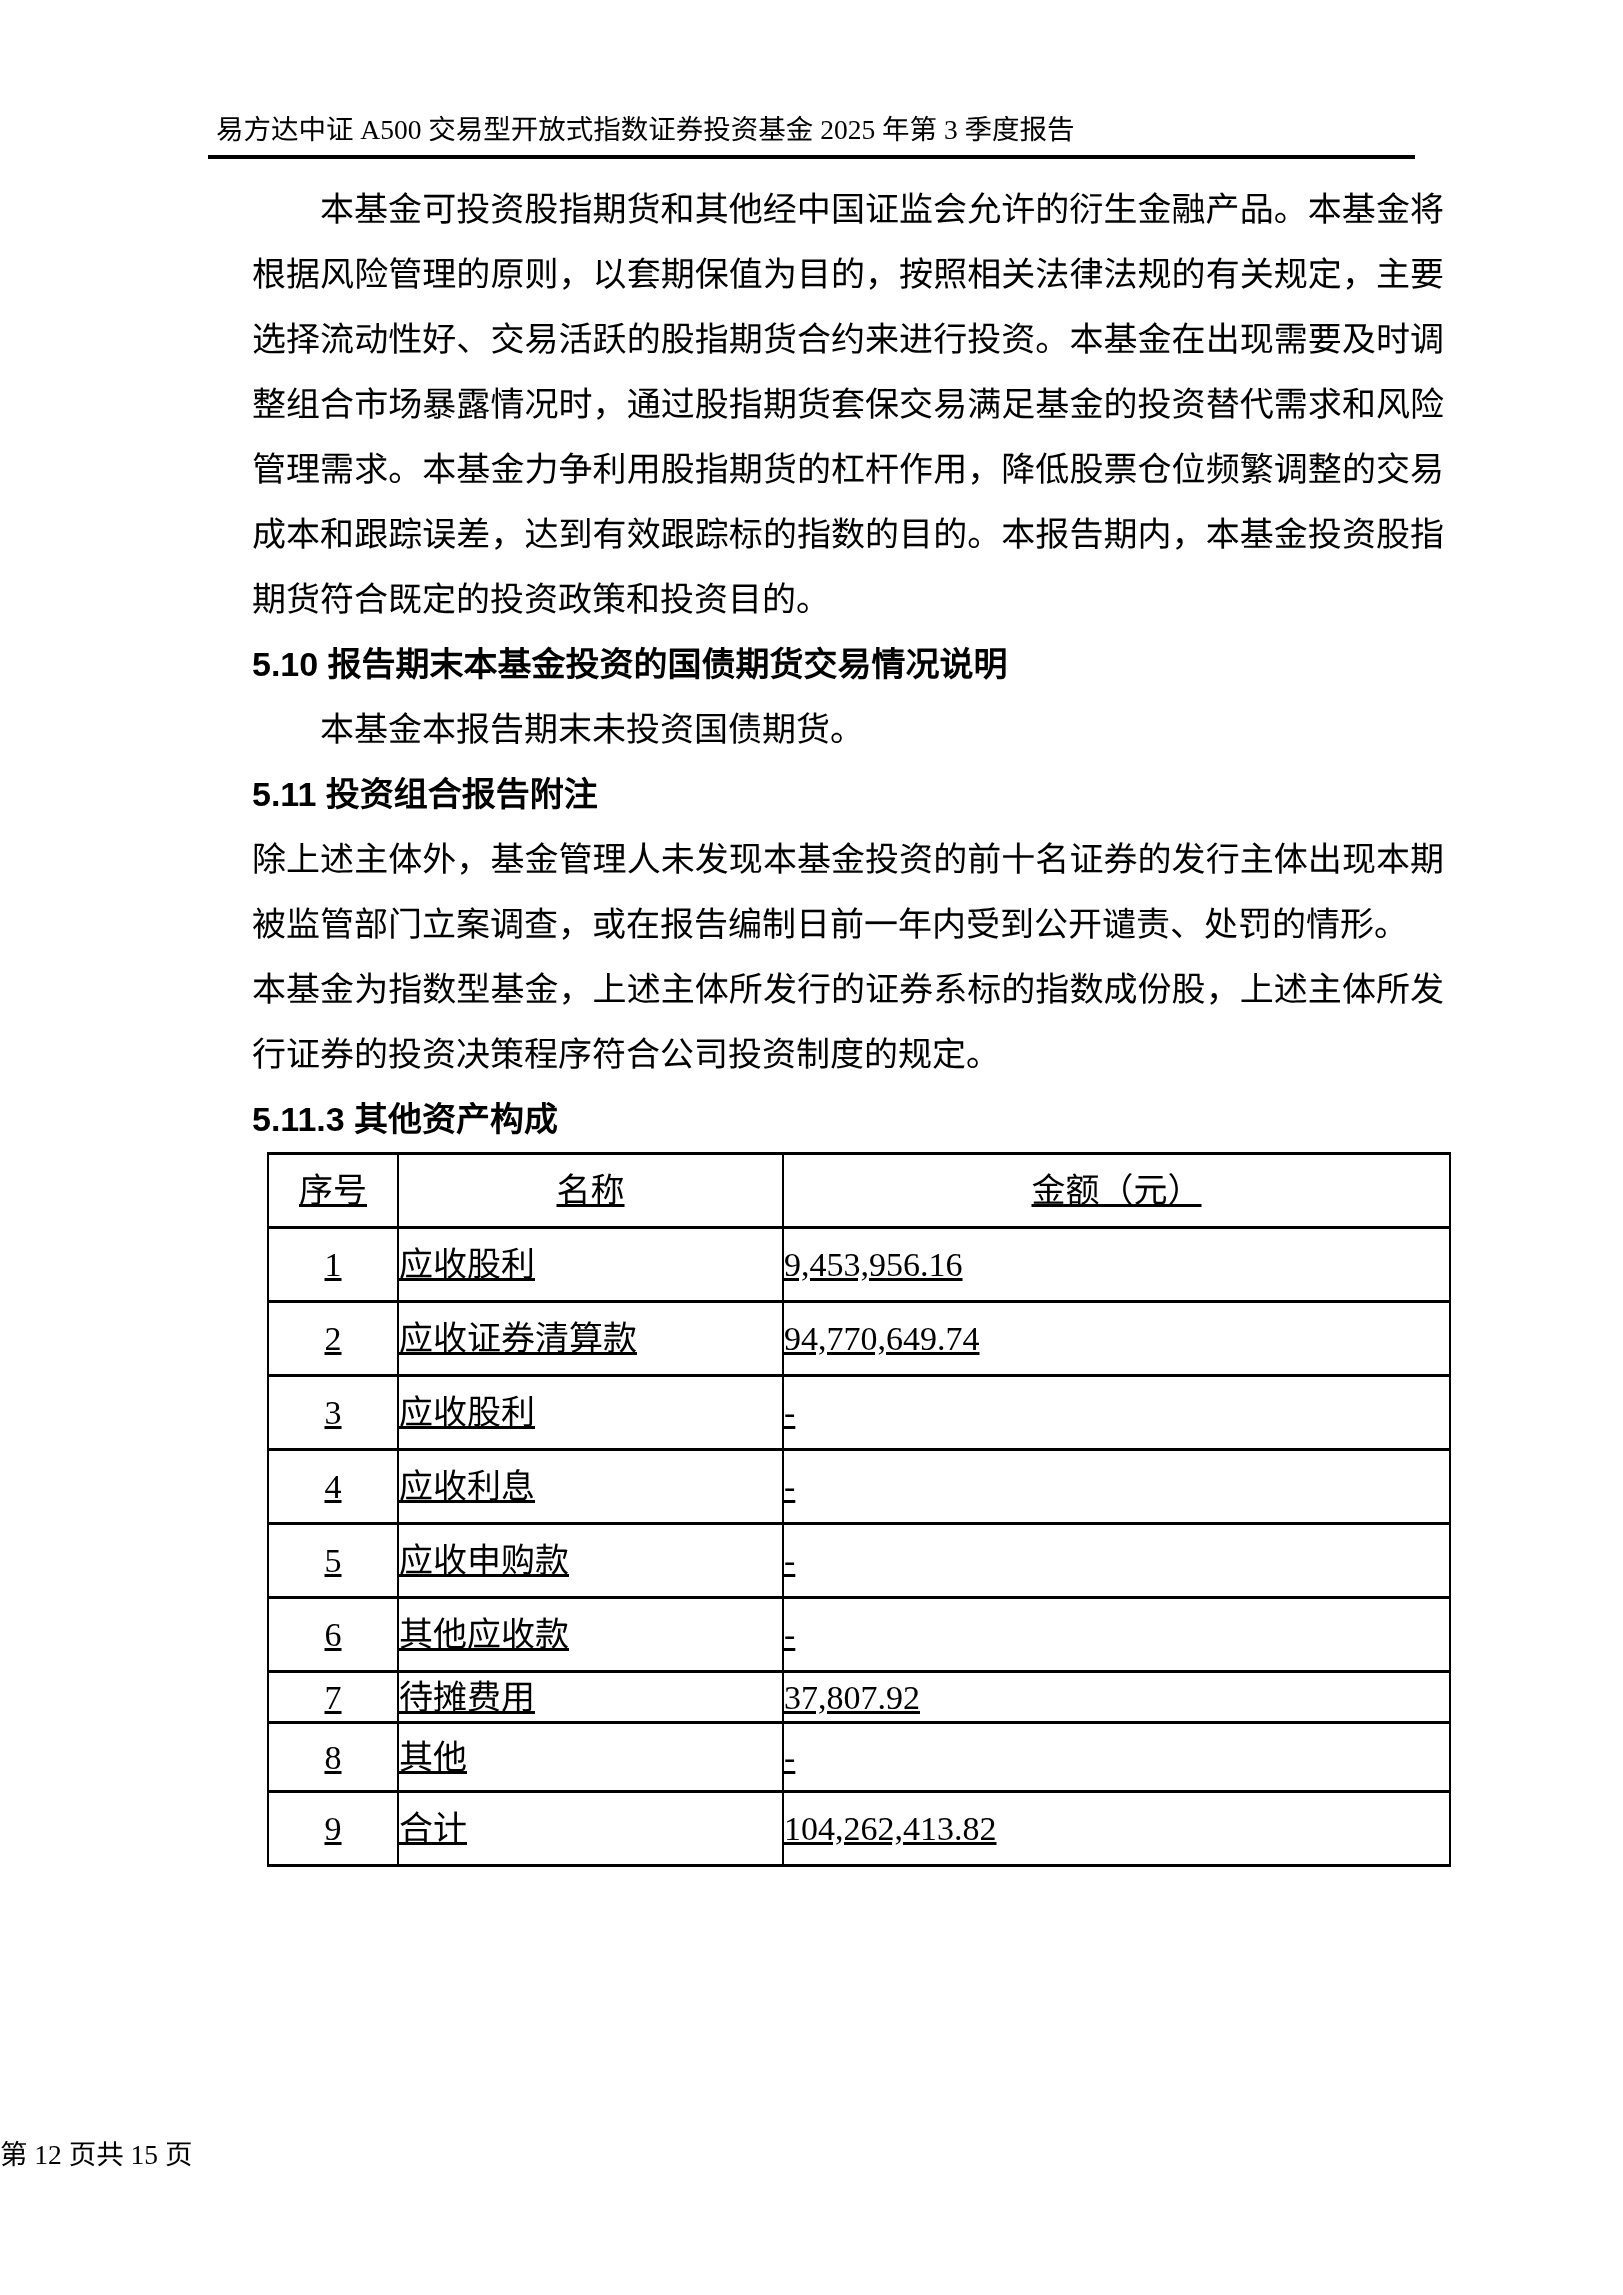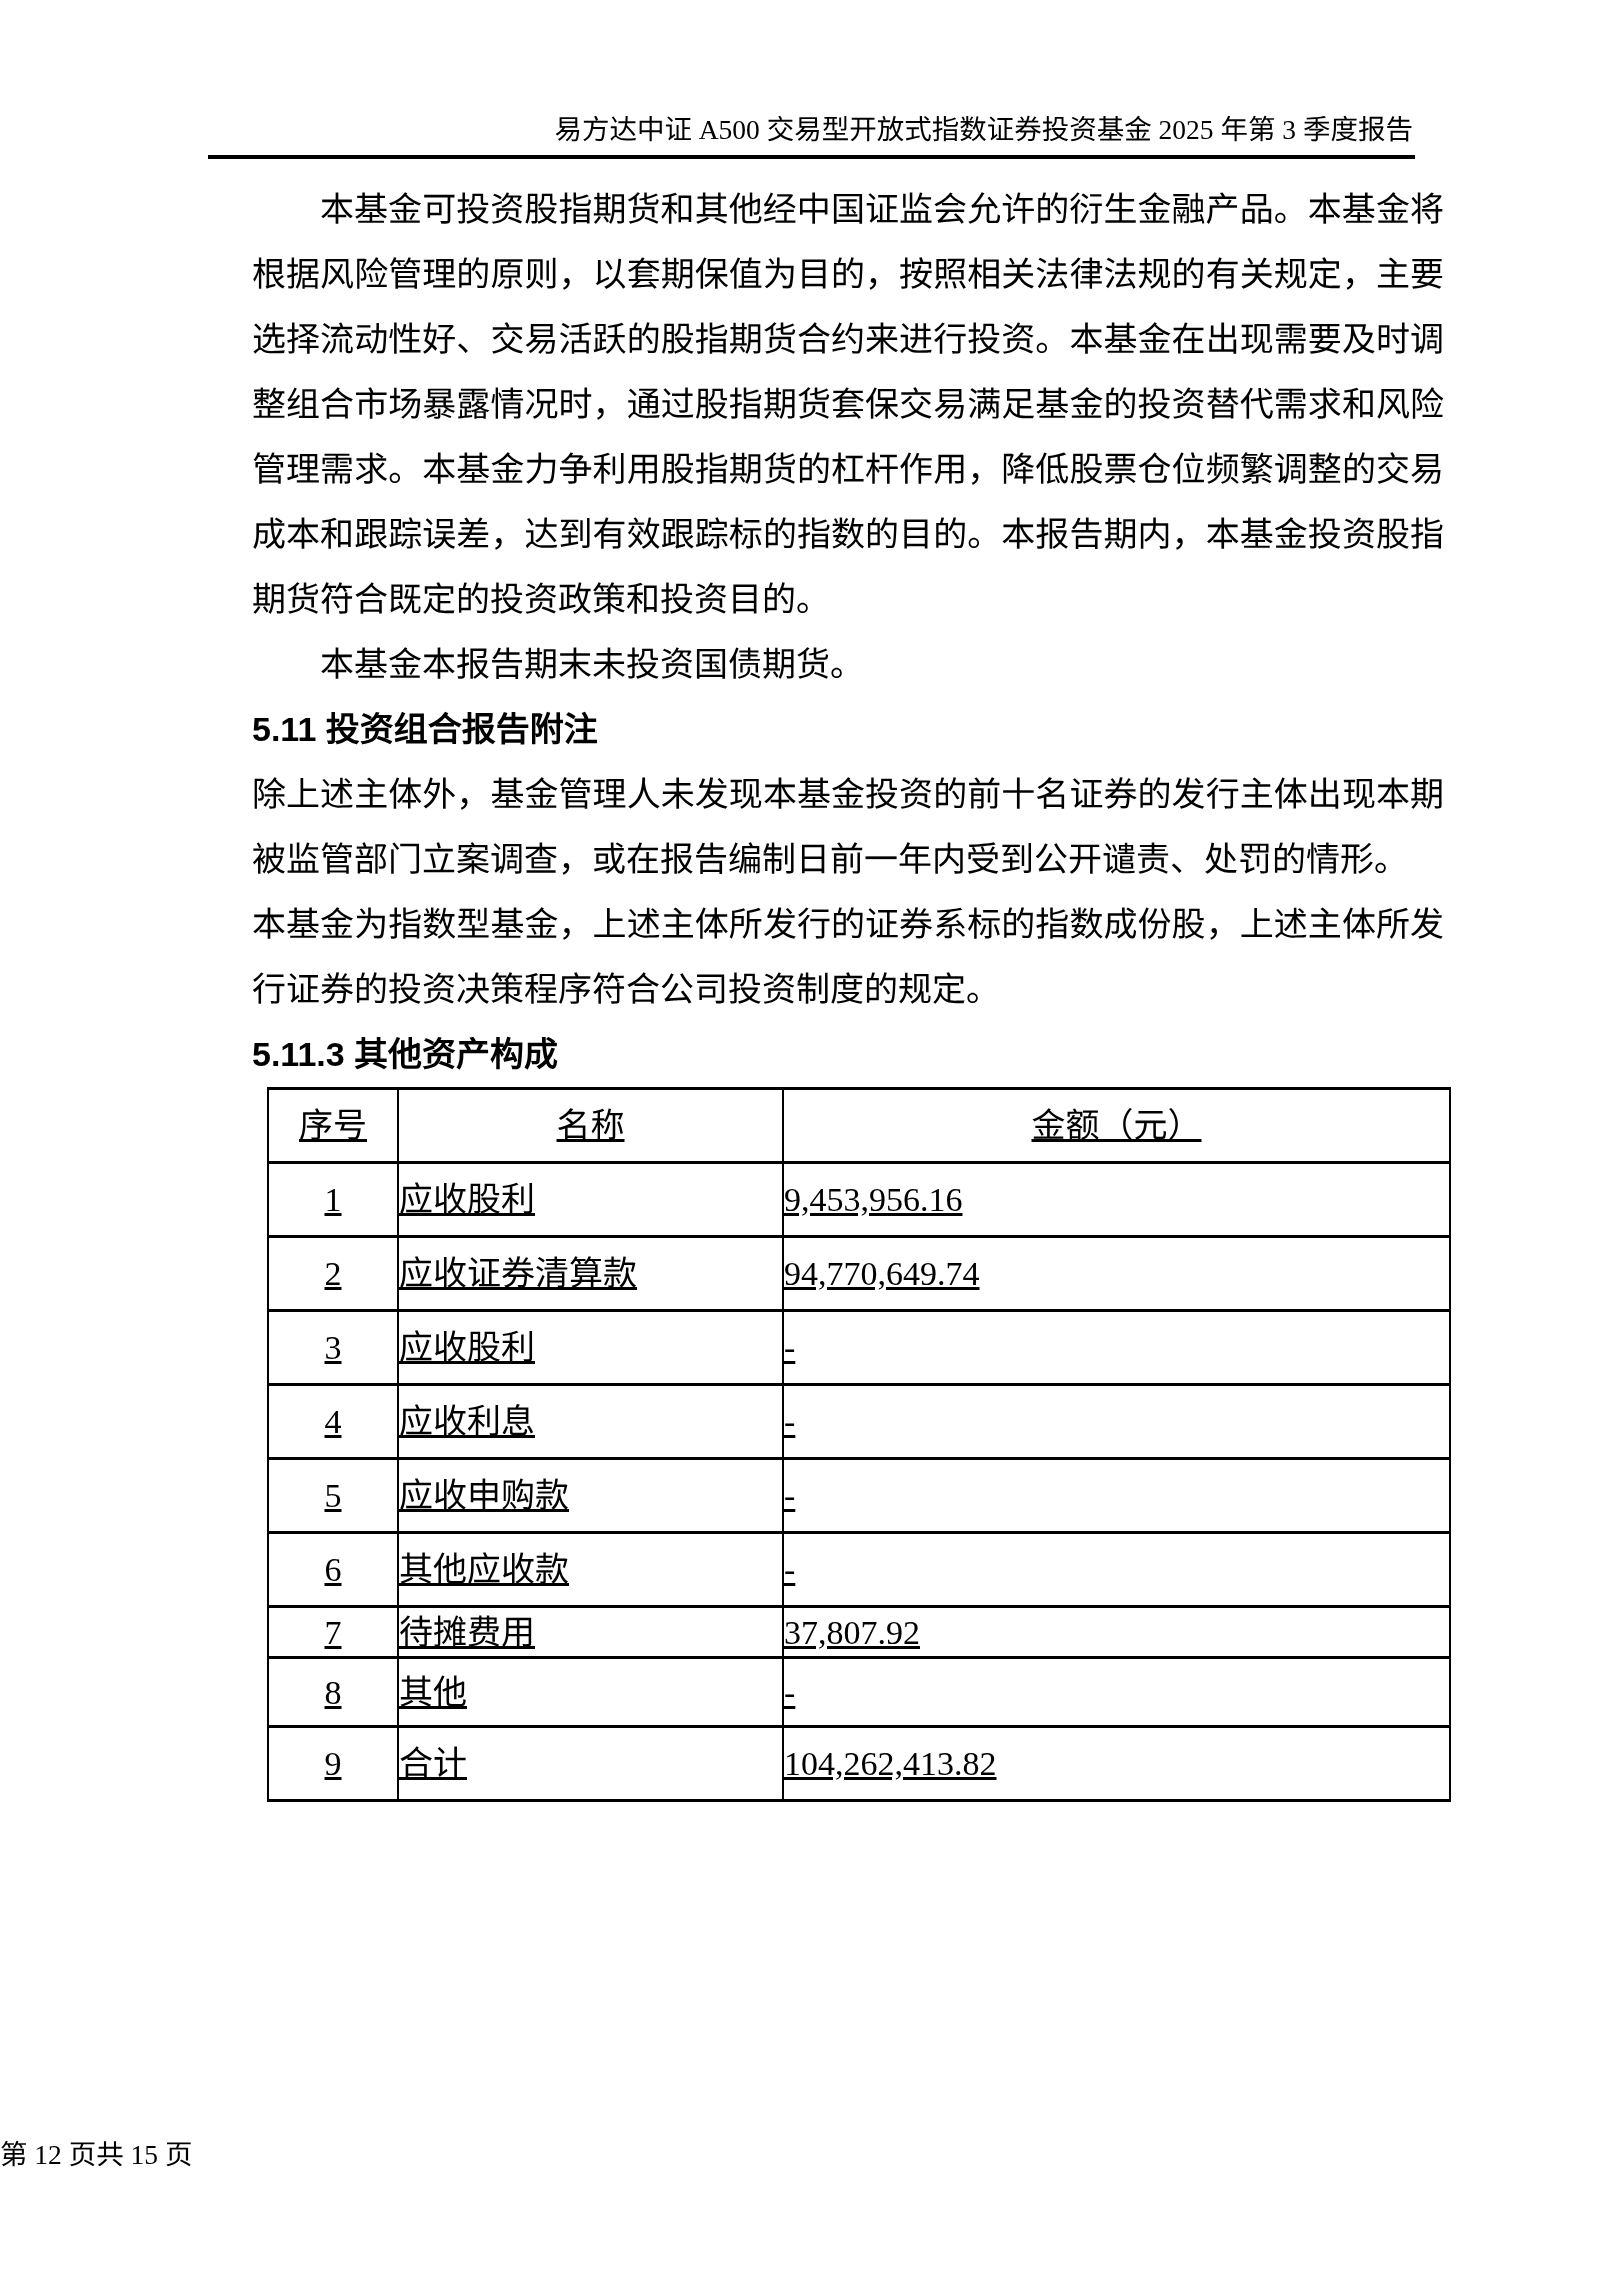"易方达中证 A500 交易型开放式指数证券投资基金 2025 年第" .doc-header { text-align: right -> left }
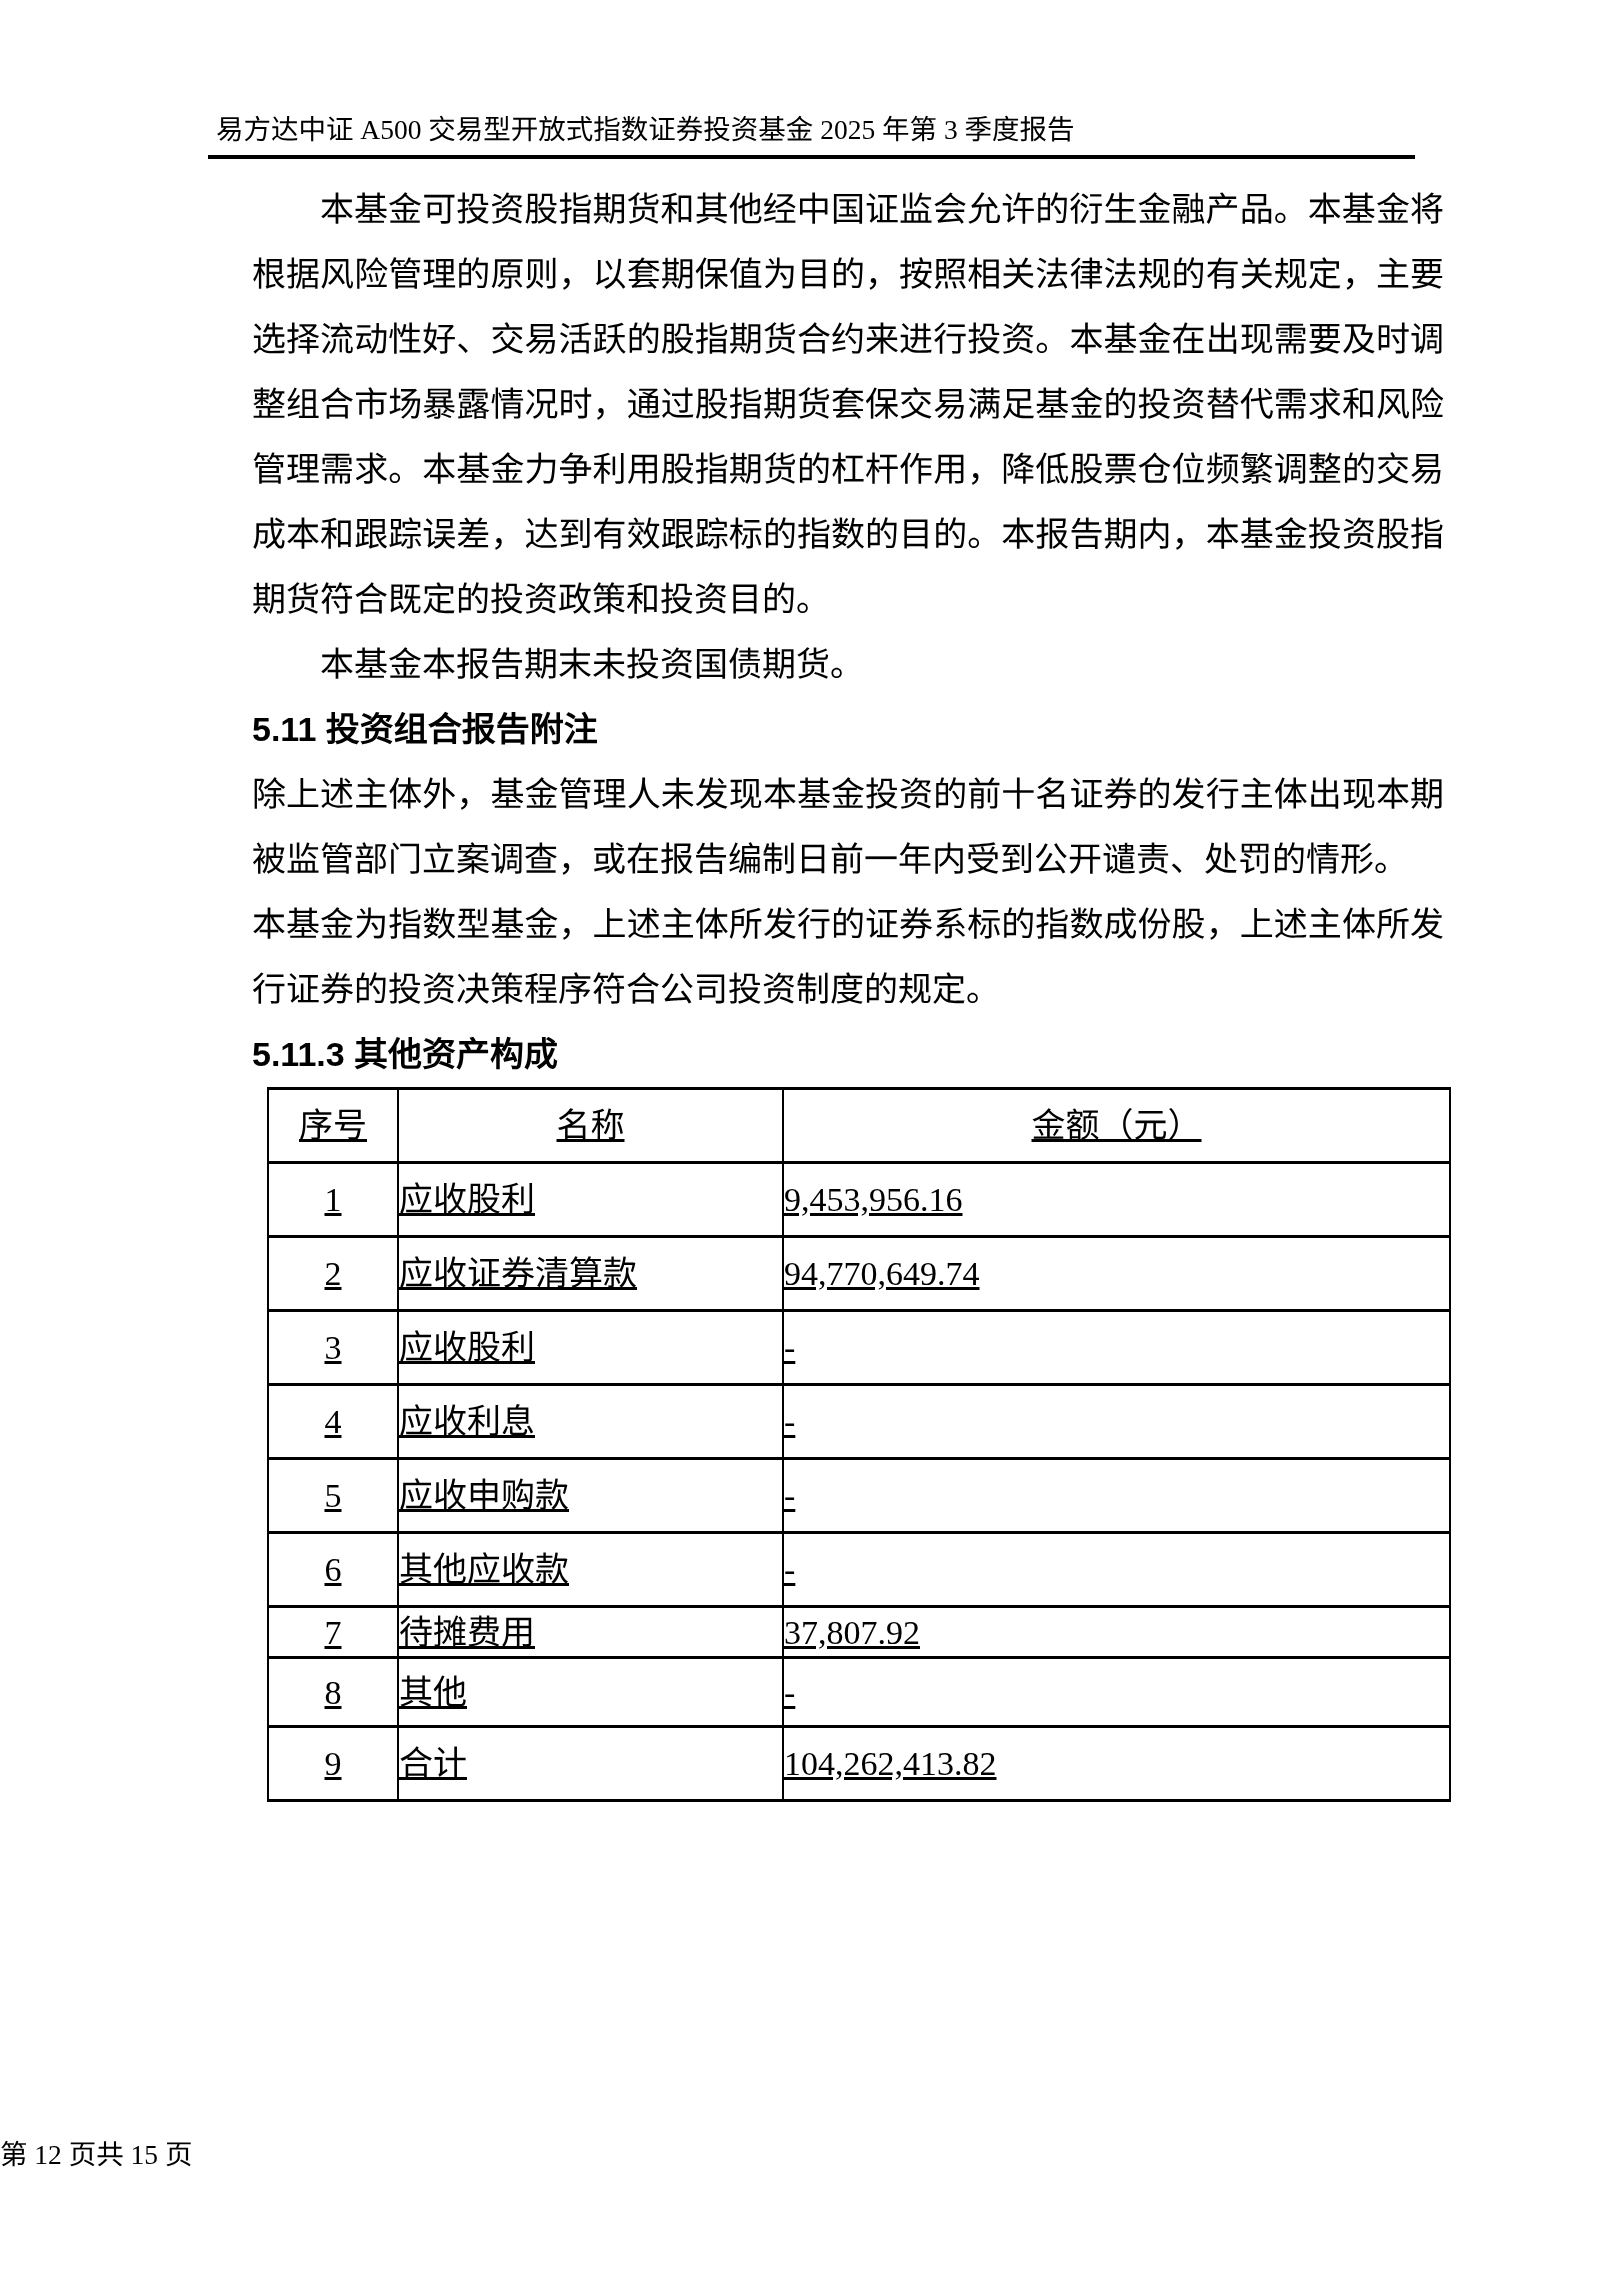"5.10 报告期末本基金投资的国债期货交易情况说明" h2.heading { html: none -> <h2>5.10 报告期末本基金投资的国债期货交易情况说明</h2> }
